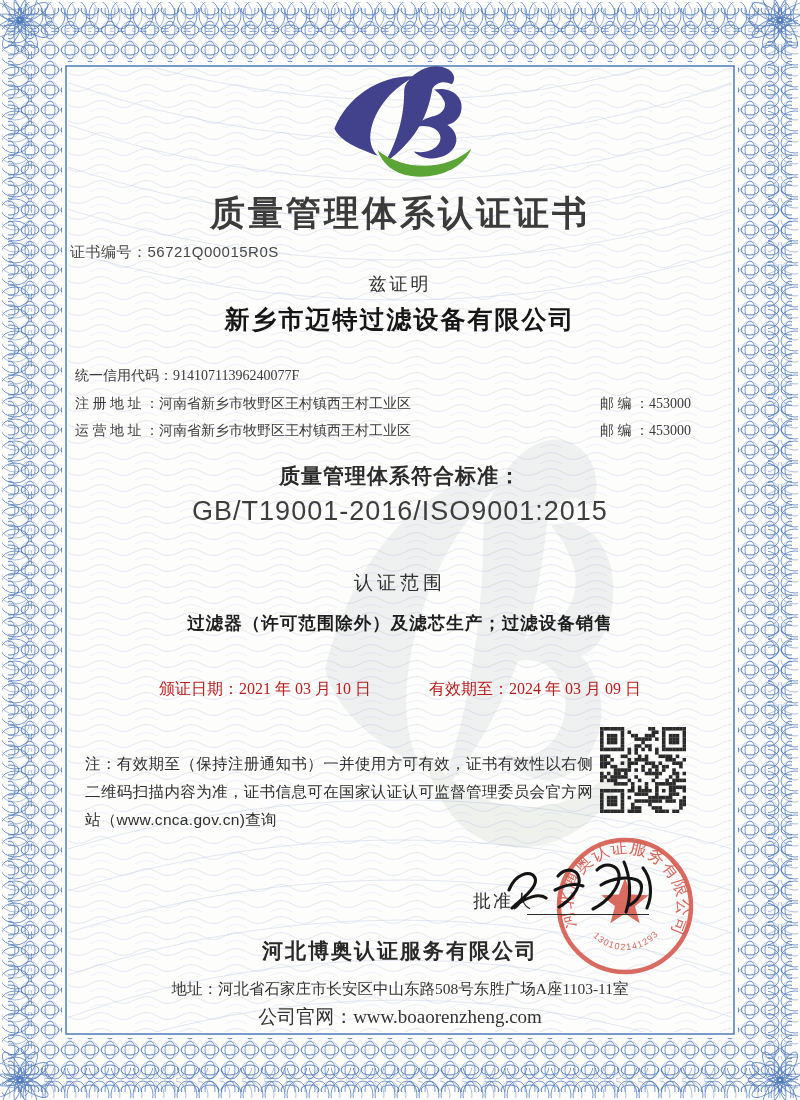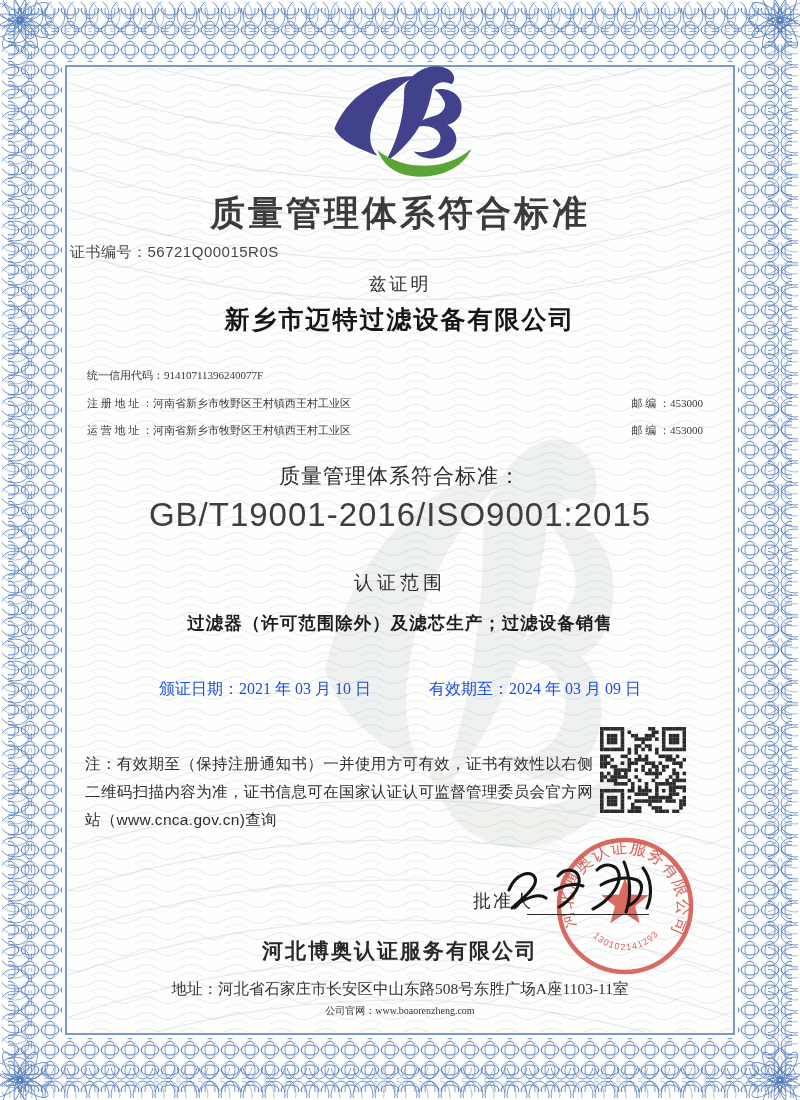"质量管理体系符合标准" h1.abs { text: 符合标准 -> 认证证书 }
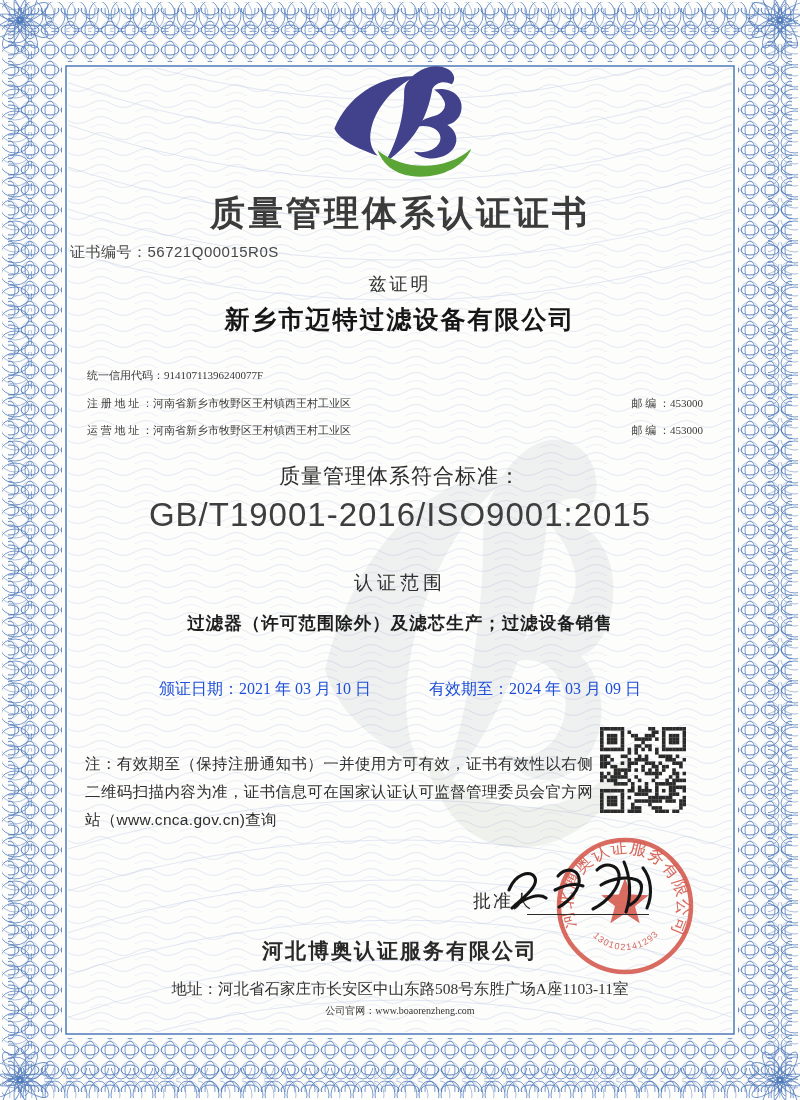"统一信用代码：91410711396240077F" #info { font-size: 11px -> 14px; left: 87px -> 75px }
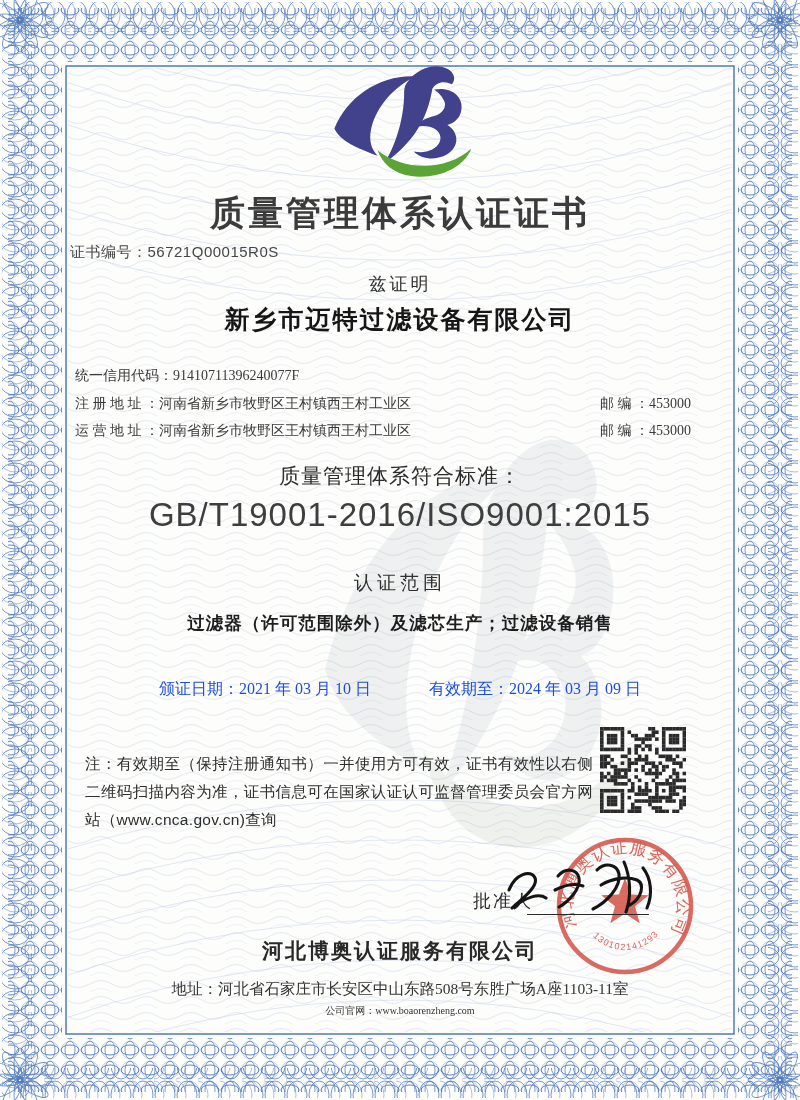"质量管理体系符合标准：" #stdHead { font-weight: 400 -> 700 }
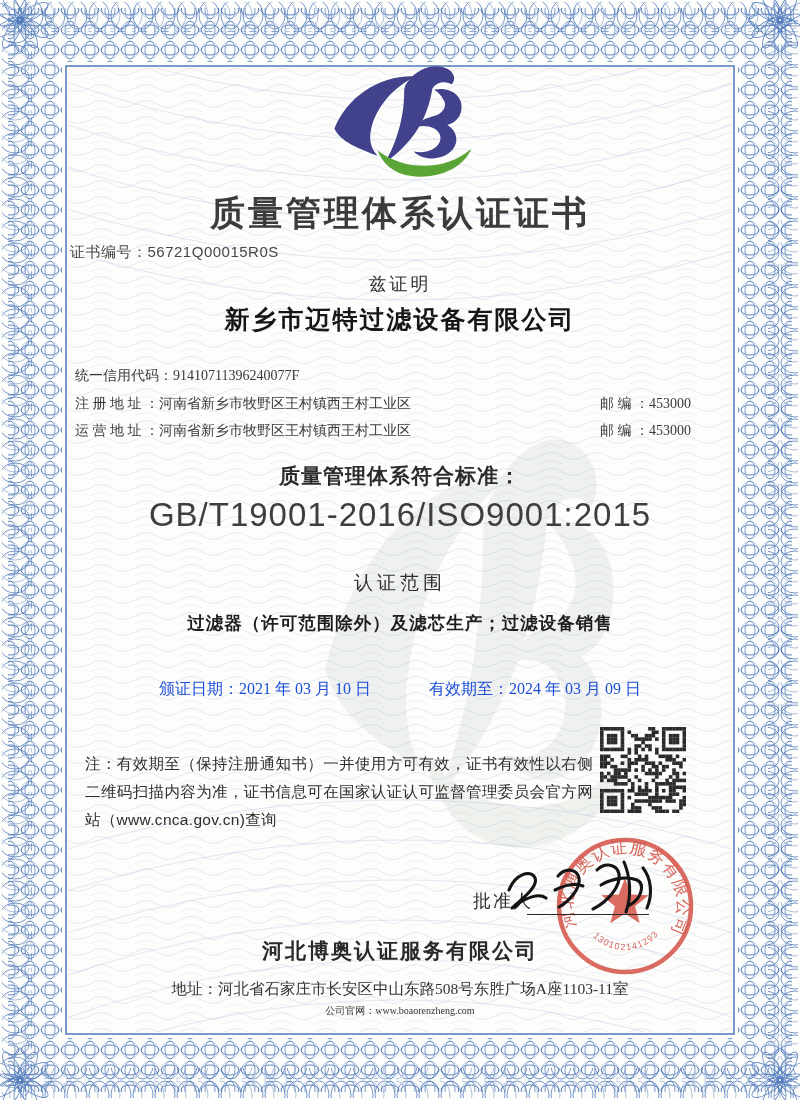"GB/T19001-2016/ISO9001:2015" #stdVal { font-size: 33px -> 27px }
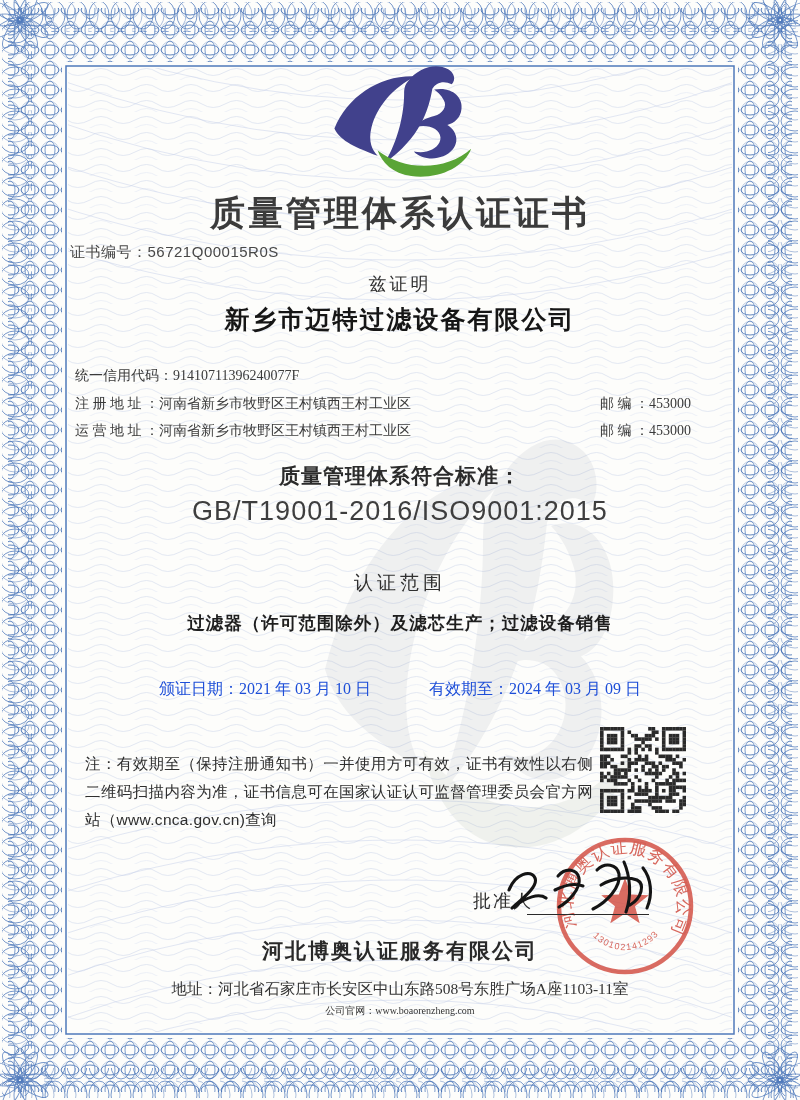"颁证日期：2021 年 03 月 10" #dates { color: #1d4ed8 -> #b91c1c }
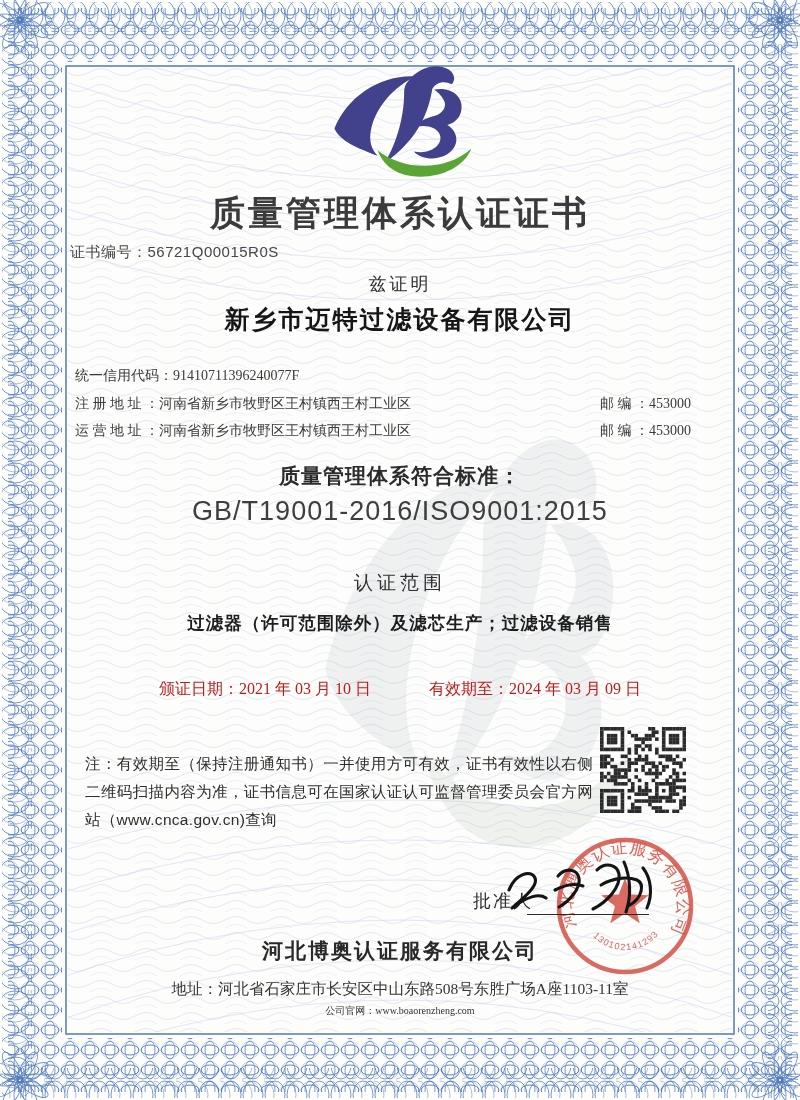"公司官网：www.boaorenzheng.com" #issuerWeb { font-size: 10px -> 19px }
